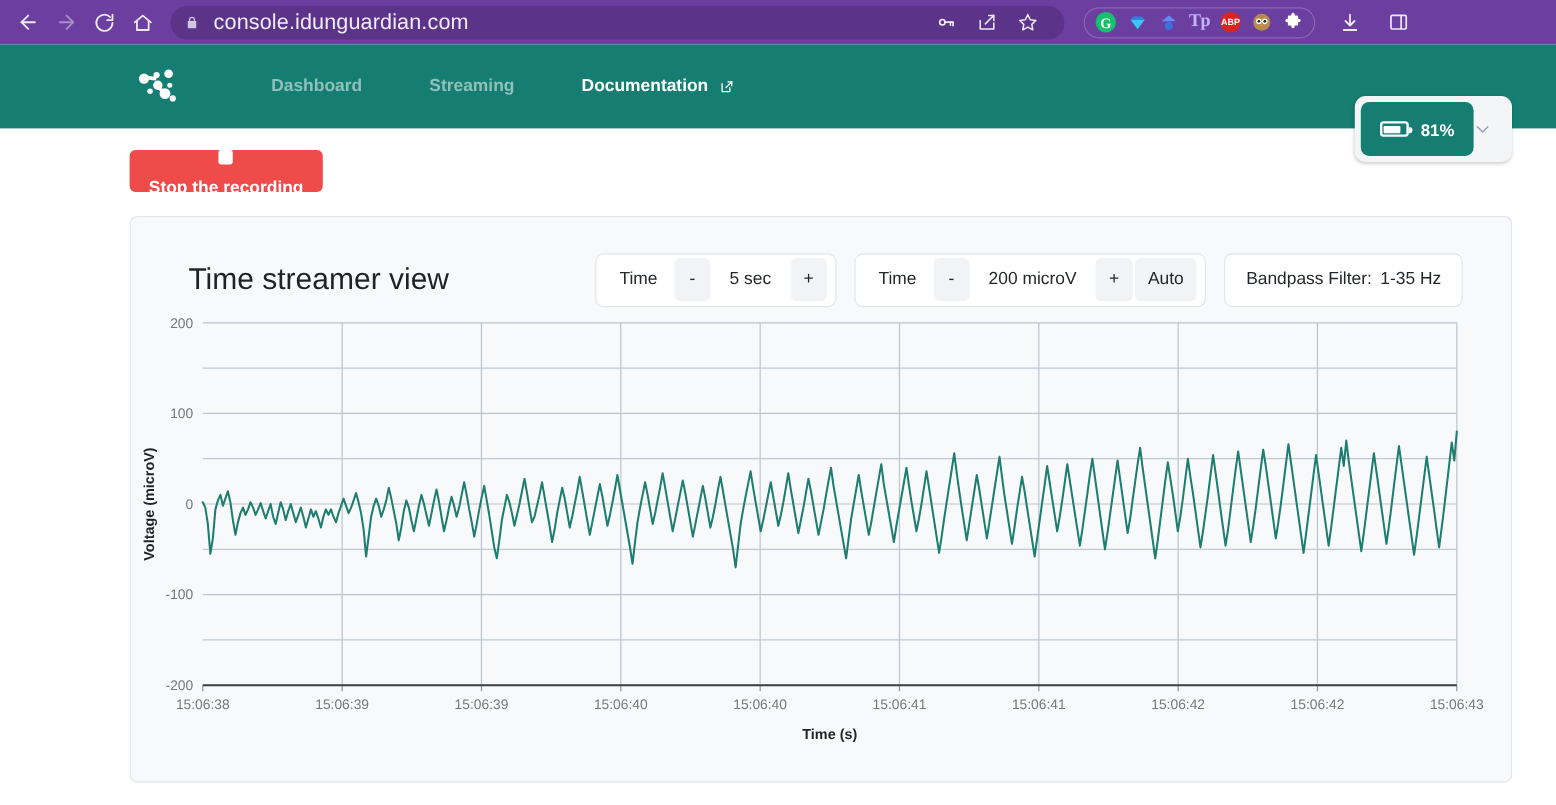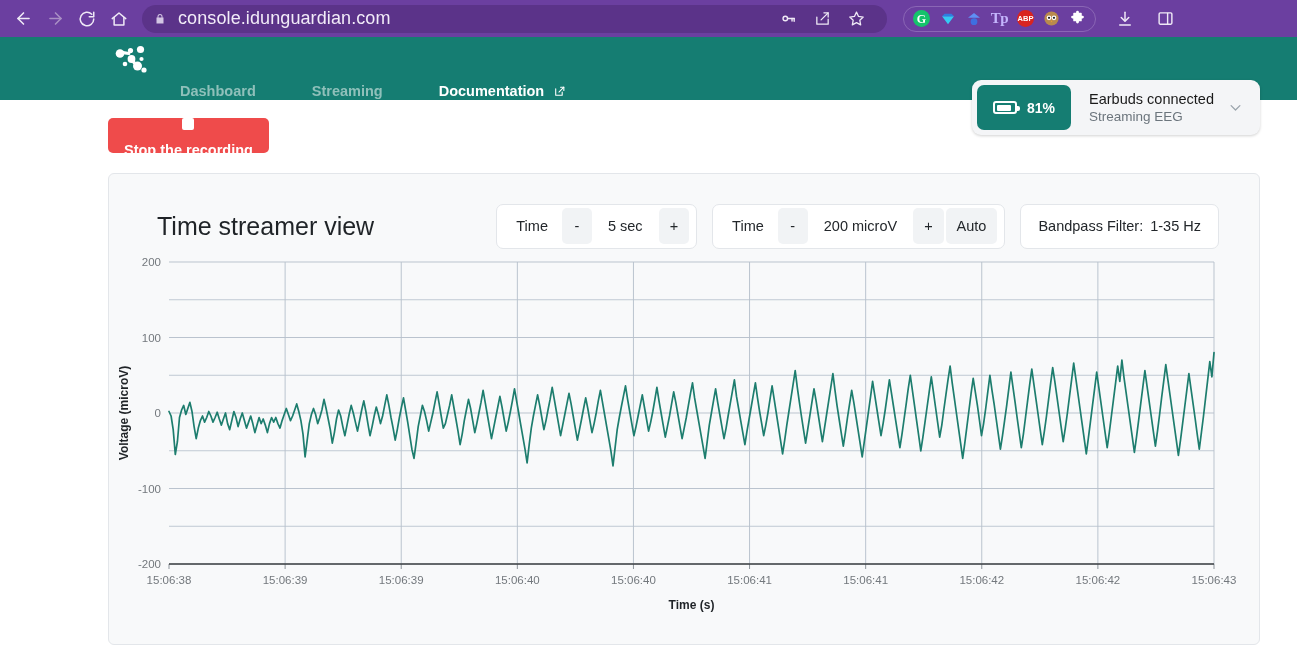"Dashboard" .app-header { align-items: none -> center; flex-direction: column -> none; height: 63px -> 70px }
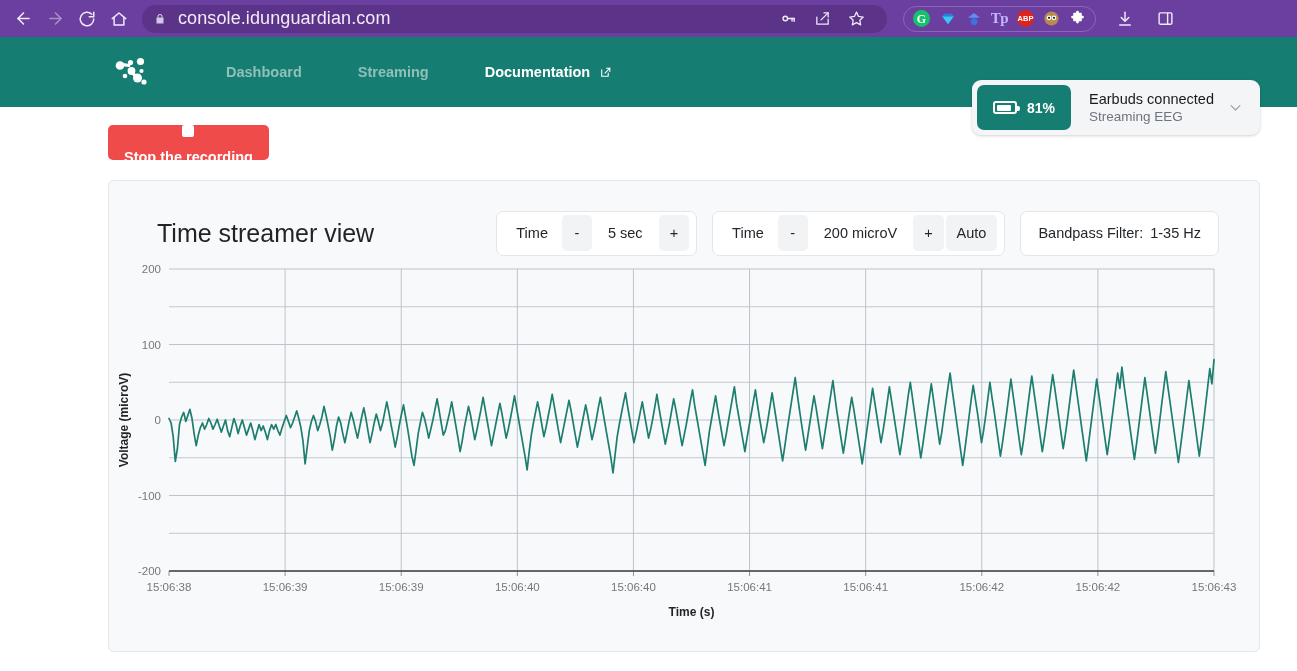"Earbuds connected" div.device-text { html: <div> <div>Earbuds connected</div> <div>Streaming EEG</div> </div> -> none }
